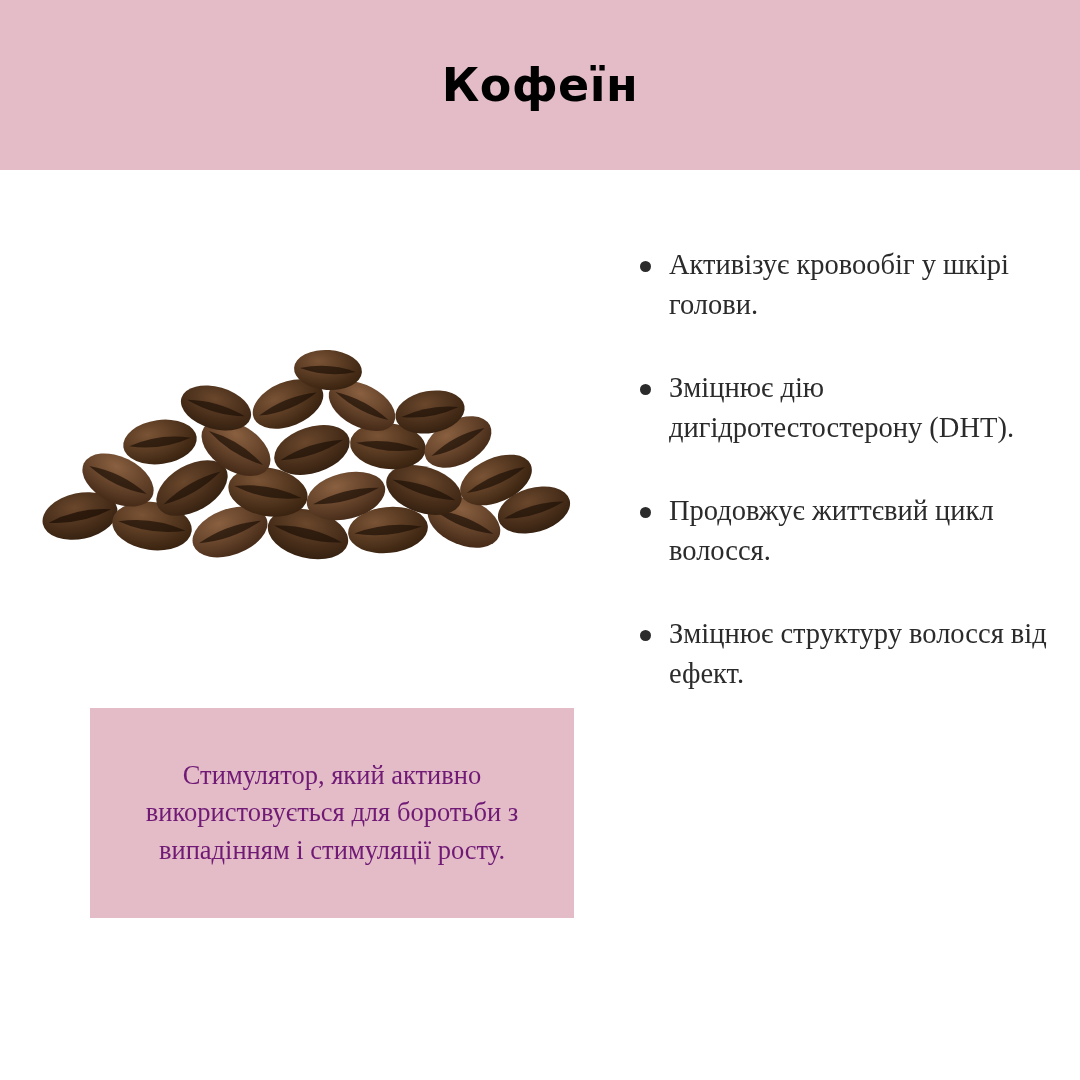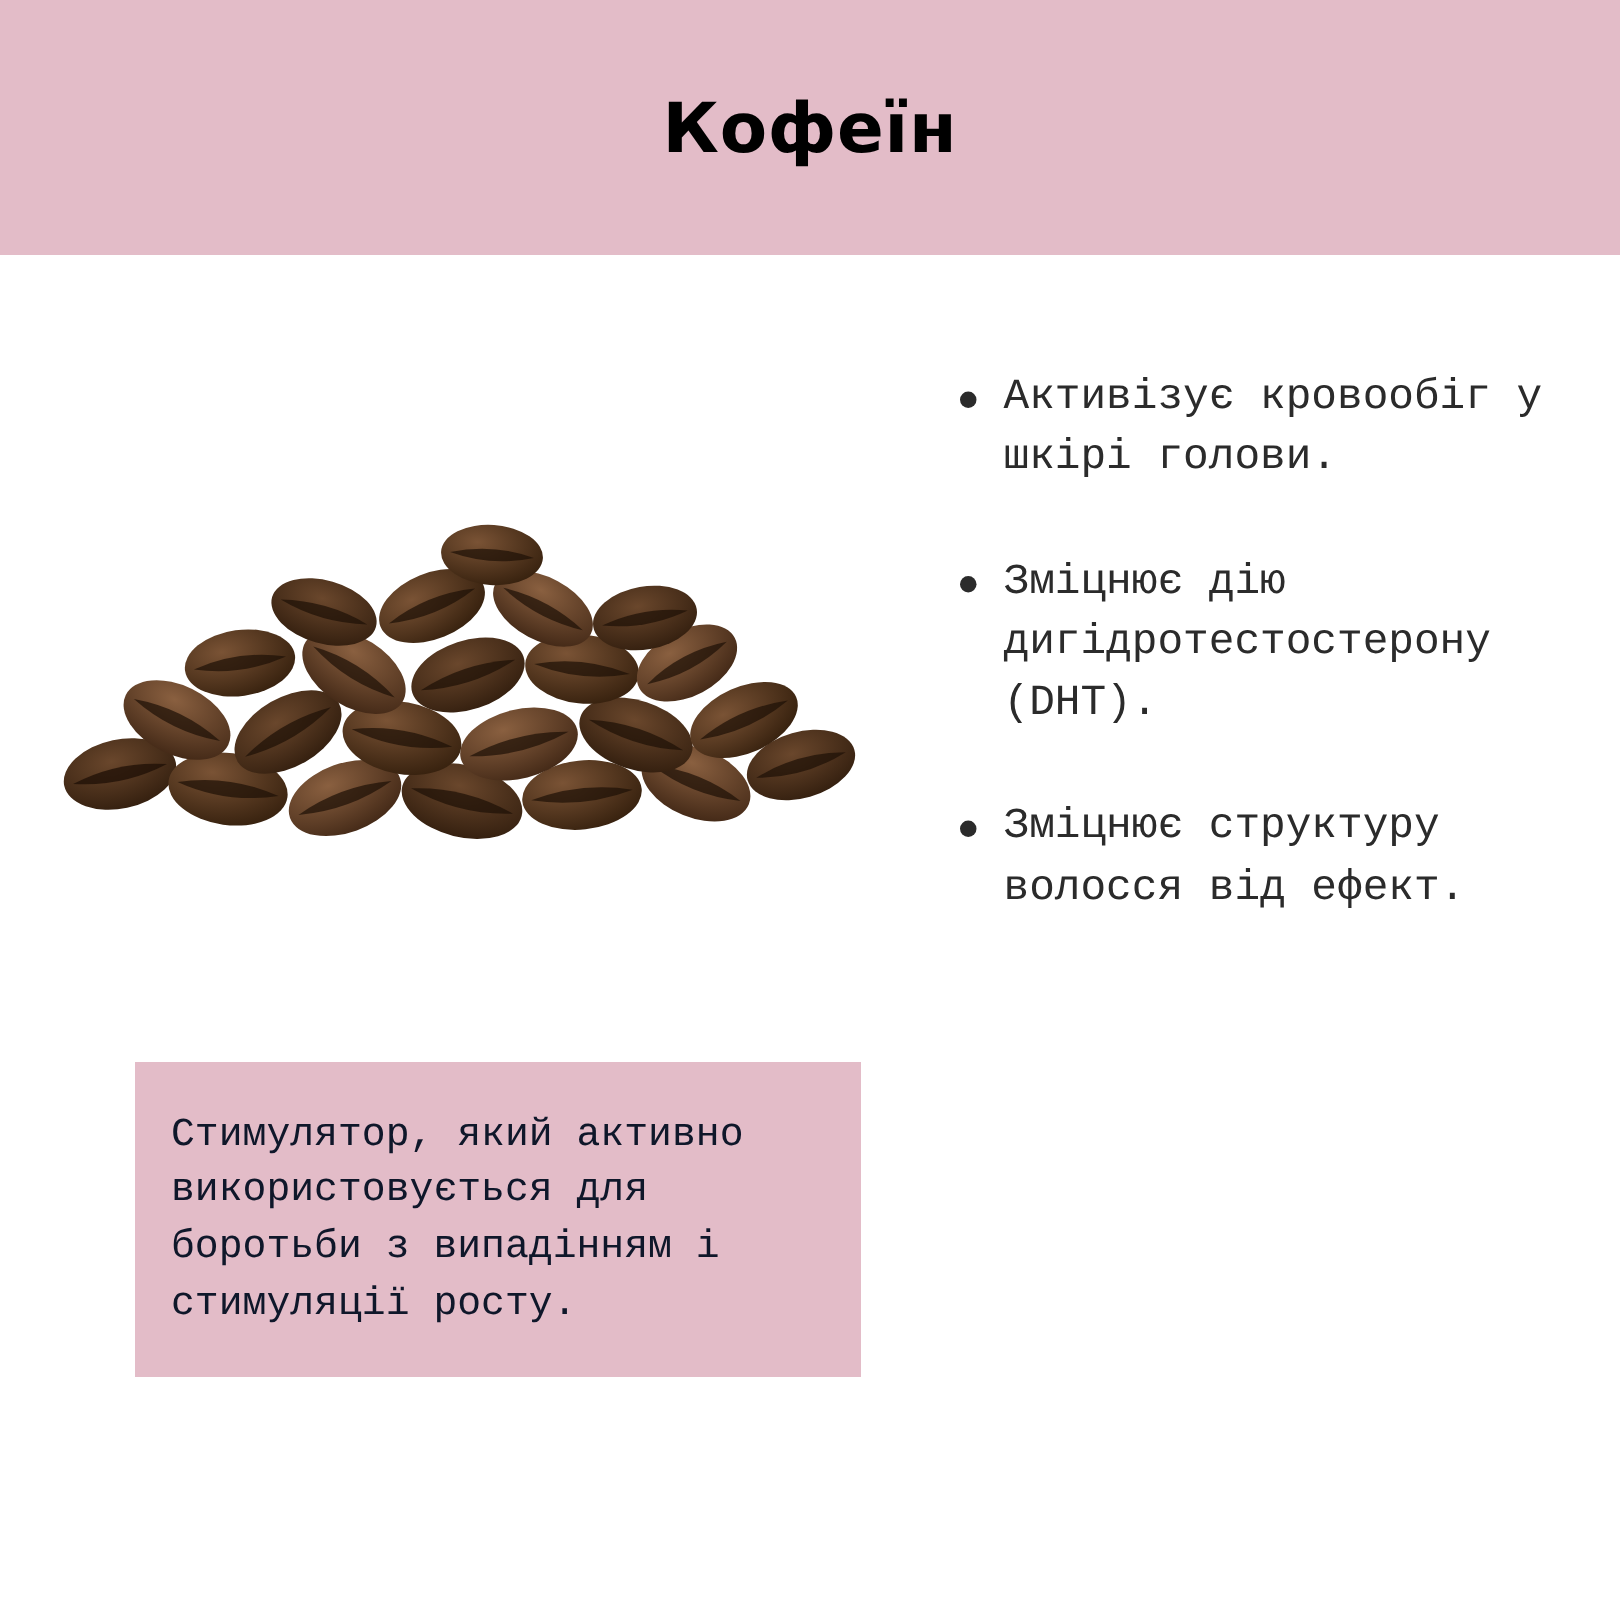"Активізує кровообіг у шкірі голови." .bullet-text { font-family: Liberation Mono, monospace -> Liberation Serif, serif }
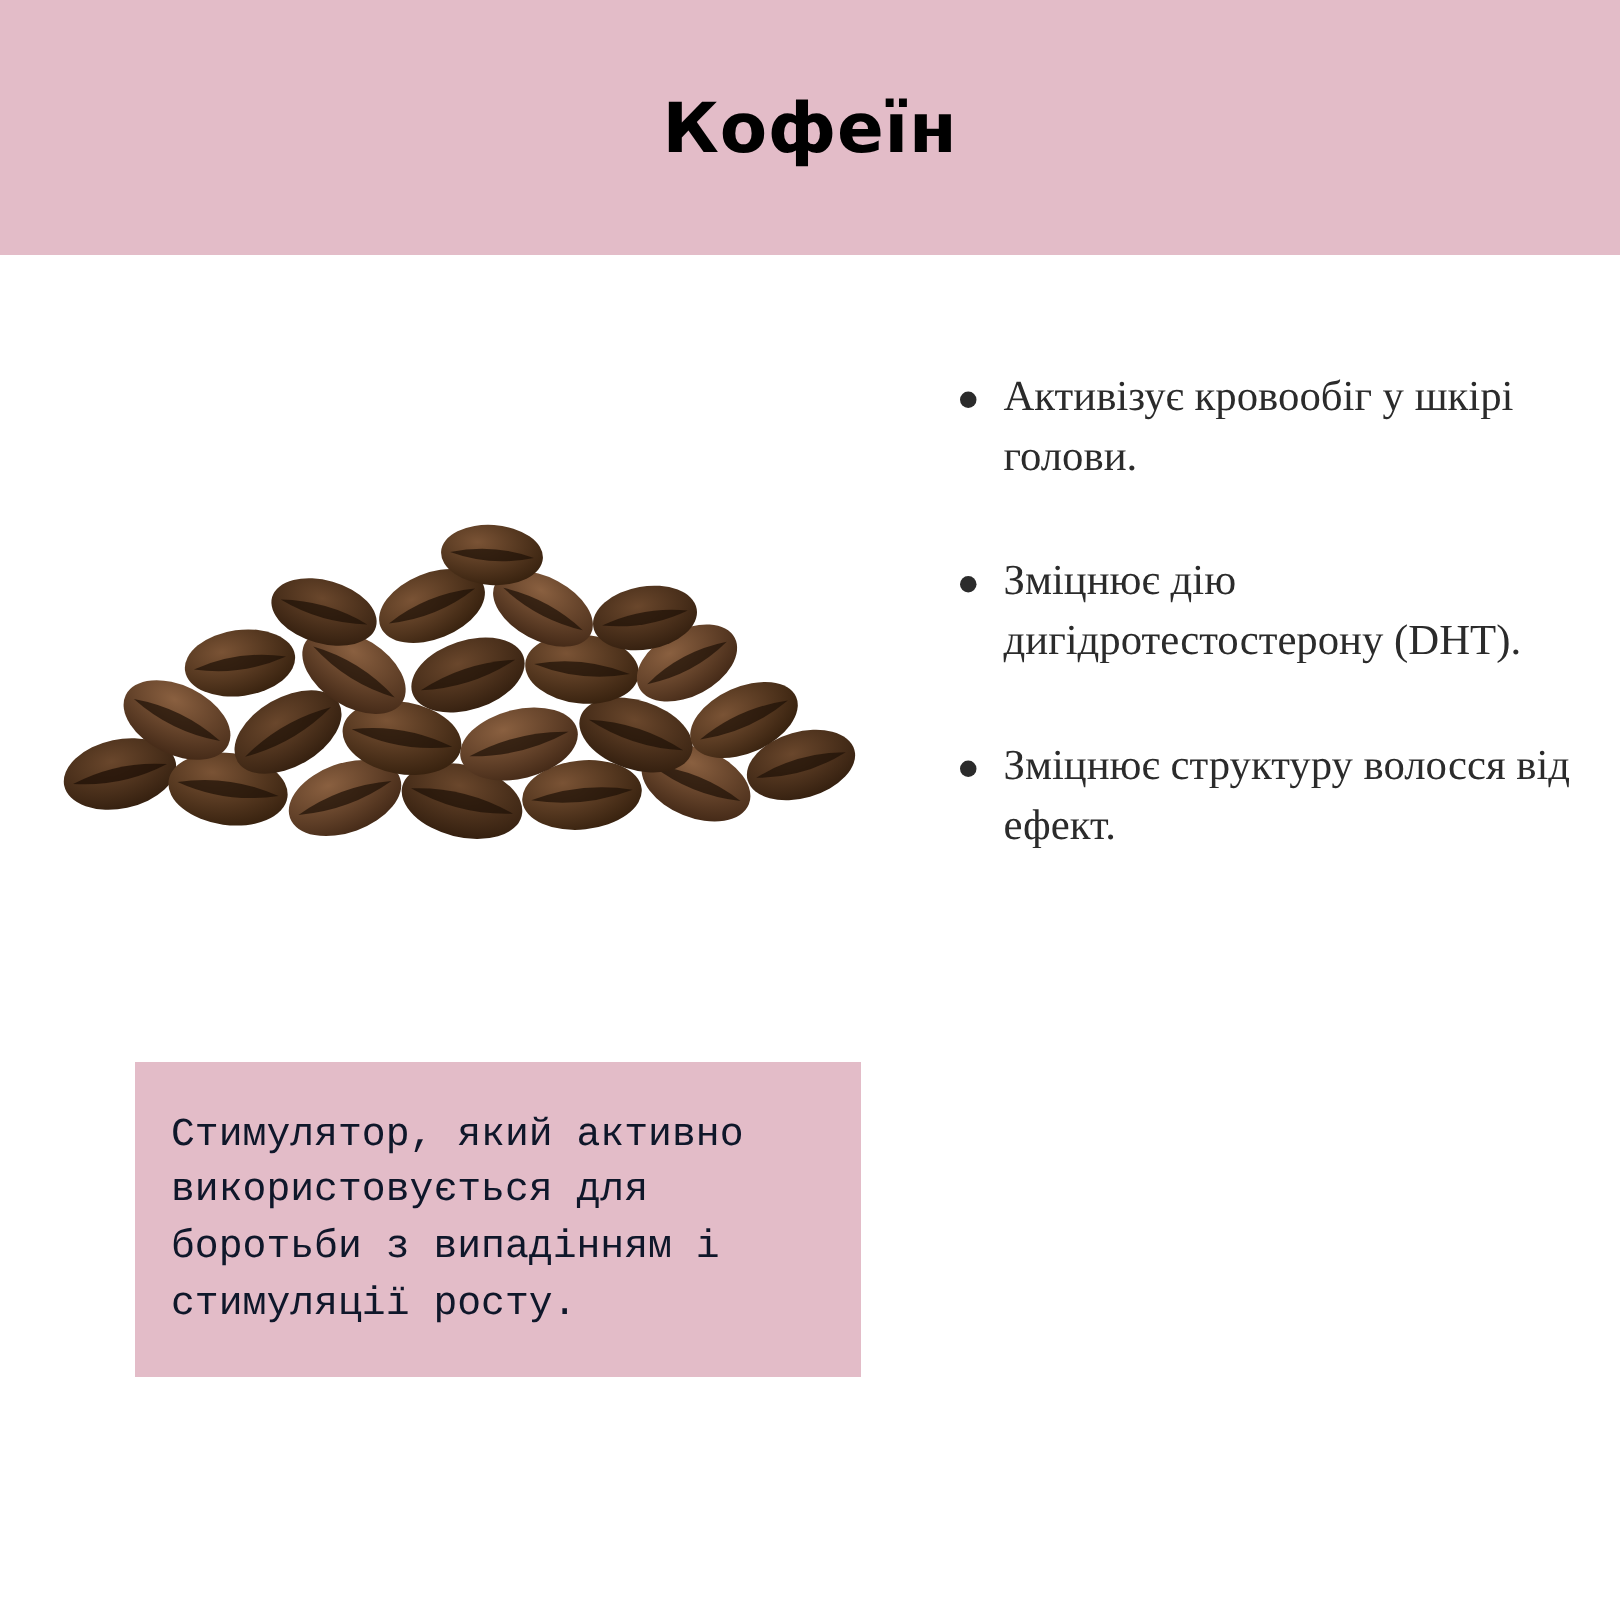"Продовжує життєвий цикл волосся." div.bullet-item { html: none -> <div> <span></span> <span>Продовжує життєвий цикл волосся.</span> </div> }
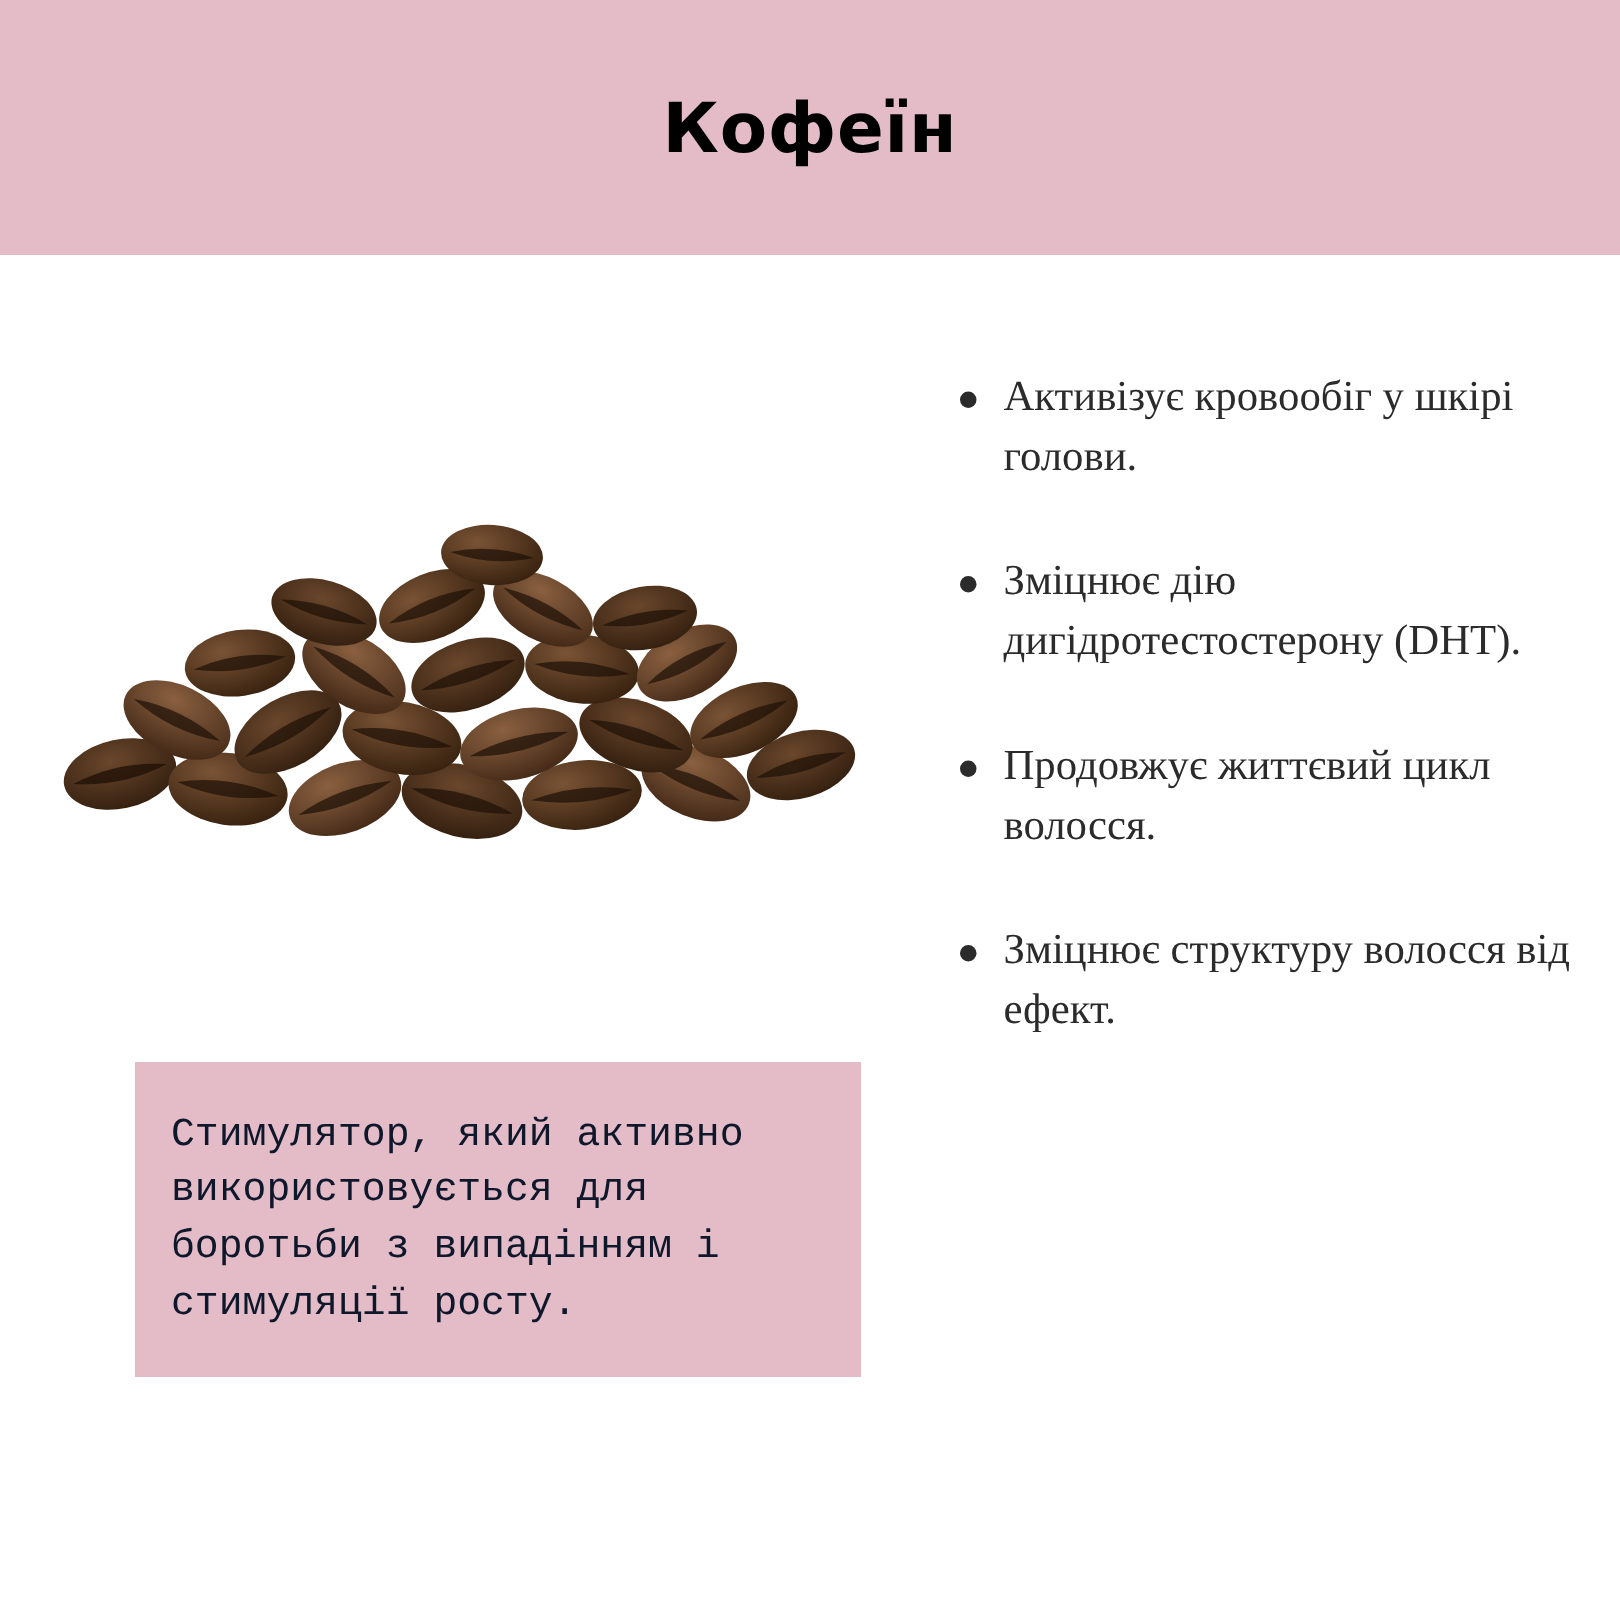"Стимулятор, який активно" .caption-text { color: #0f172a -> #701a75; font-family: Liberation Mono, monospace -> Liberation Serif, serif; text-align: none -> center }
